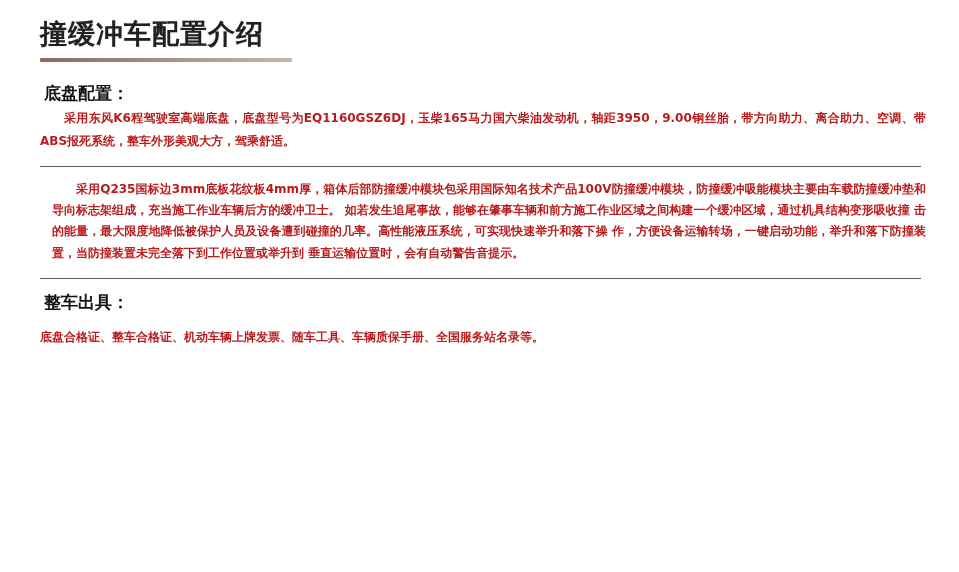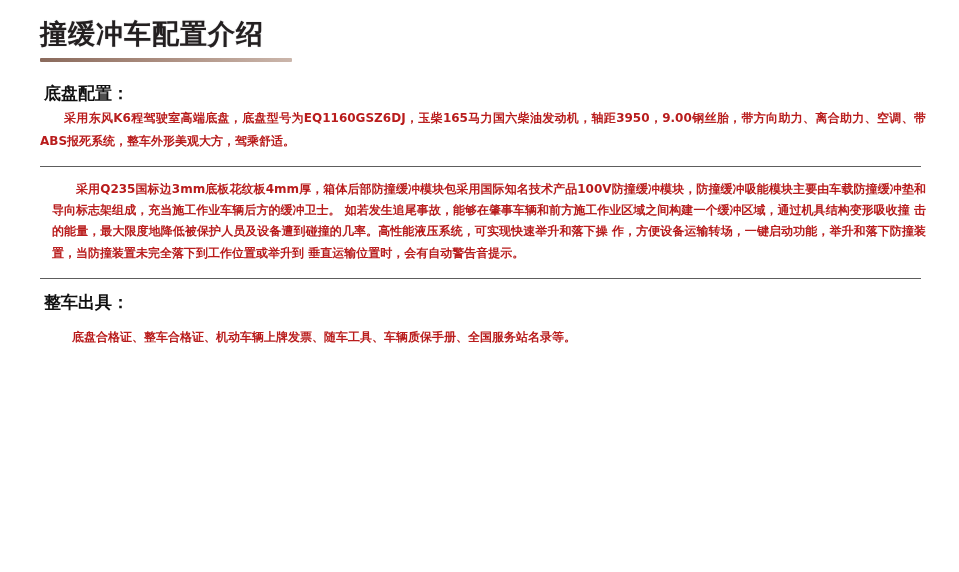"底盘合格证、整车合格证、机动车辆上牌发票、随车工具、车辆质保手册、全国服务站名录" #delivery-section .section-body { margin-left: 32px -> none }
